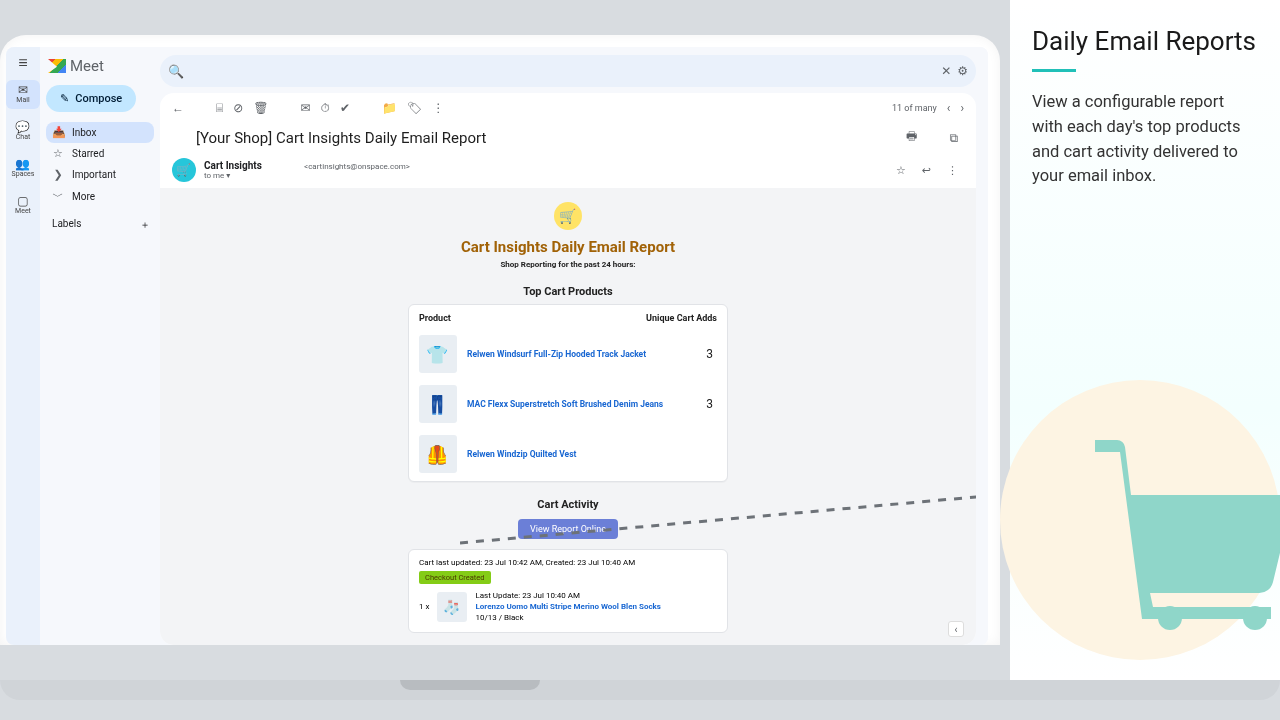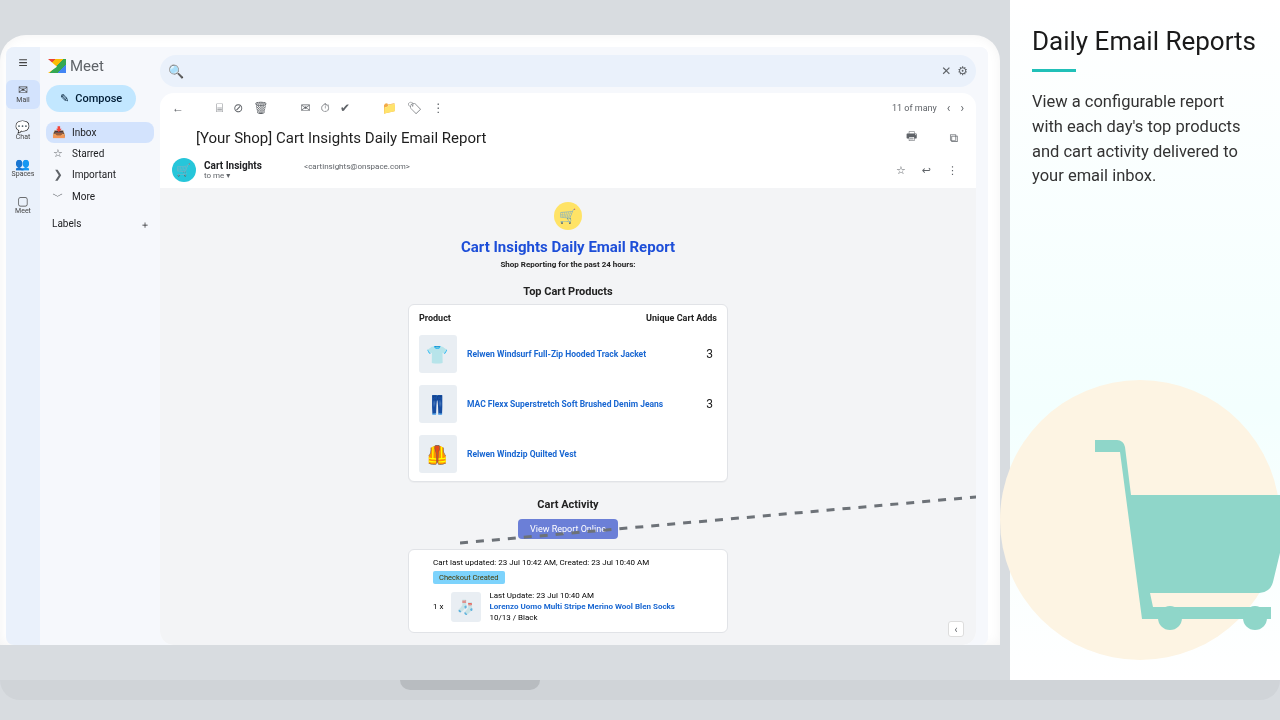"Cart Insights Daily Email Report" .body h2 { color: #1d4ed8 -> #a16207 }
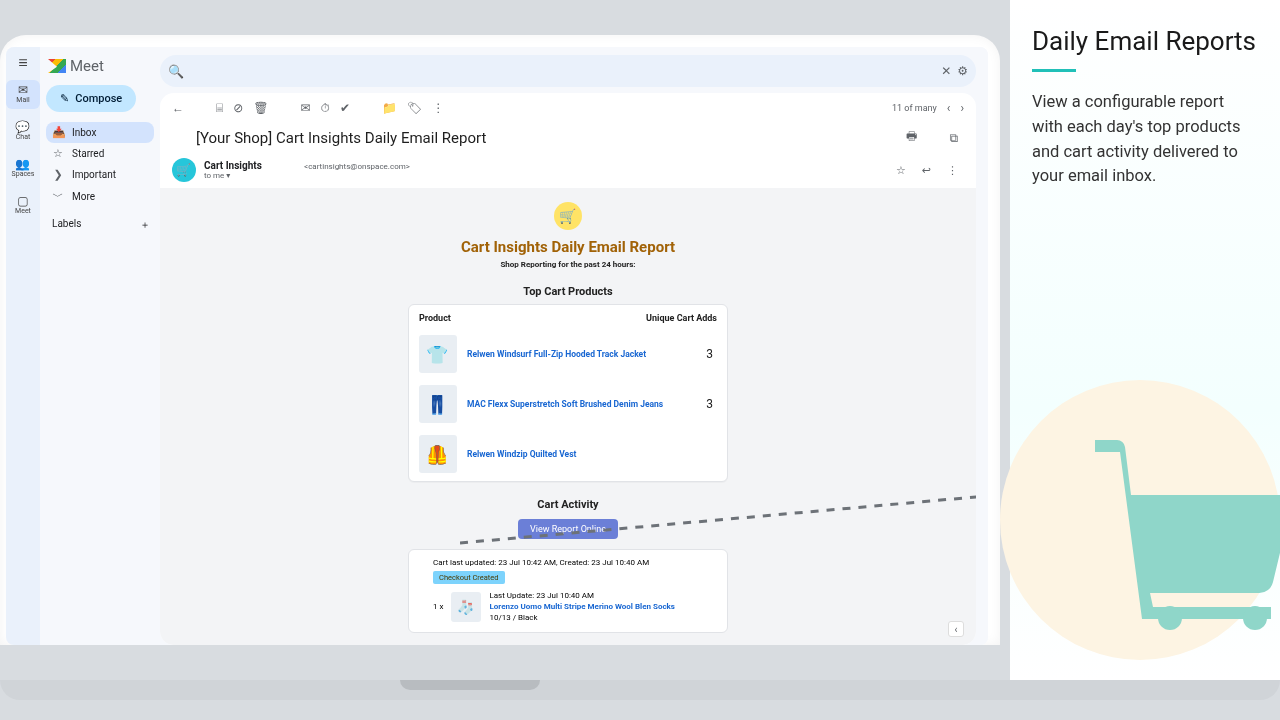"Cart last updated: 23 Jul" .actcard { padding: 8px 24px -> 8px 10px }
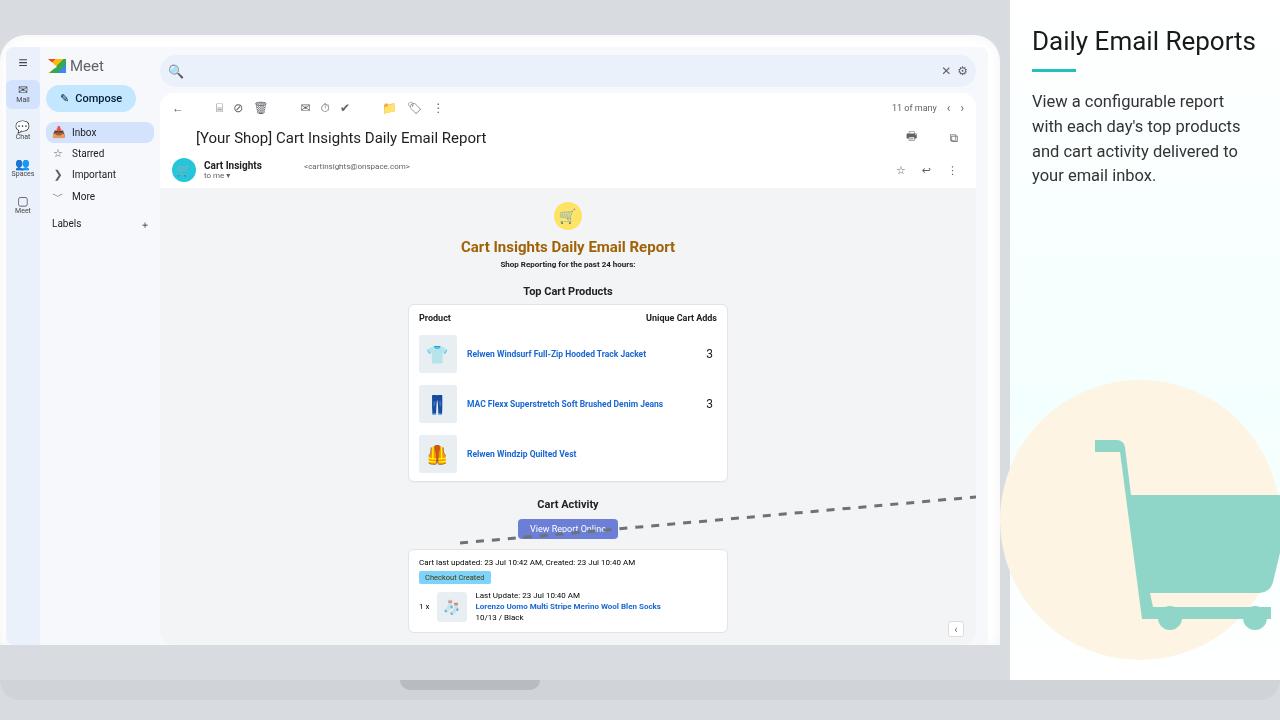"Checkout Created" .badge { background: #7dd3fc -> #84cc16 }
